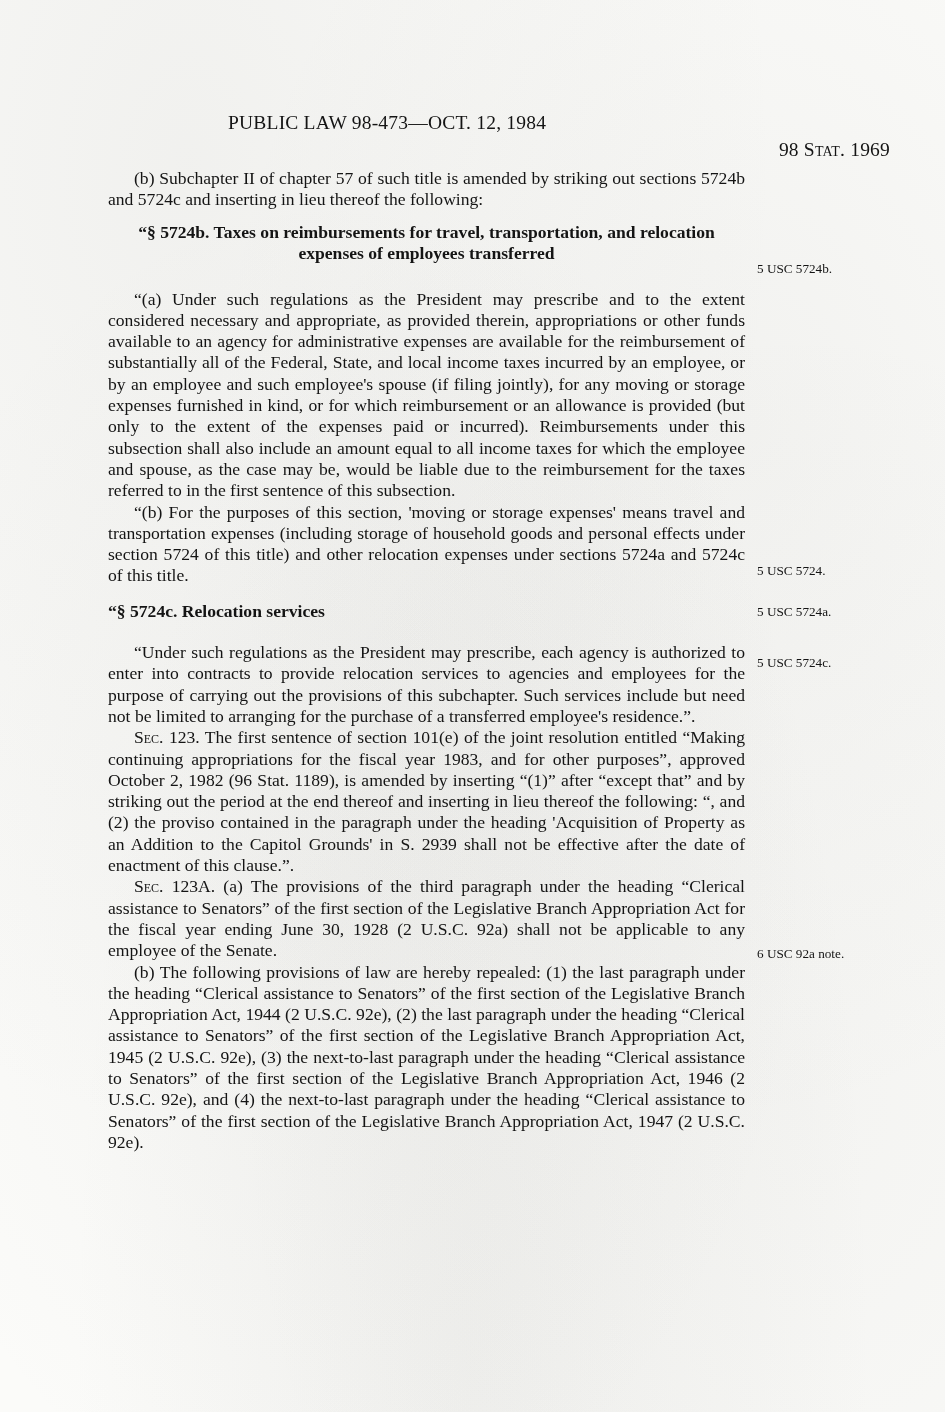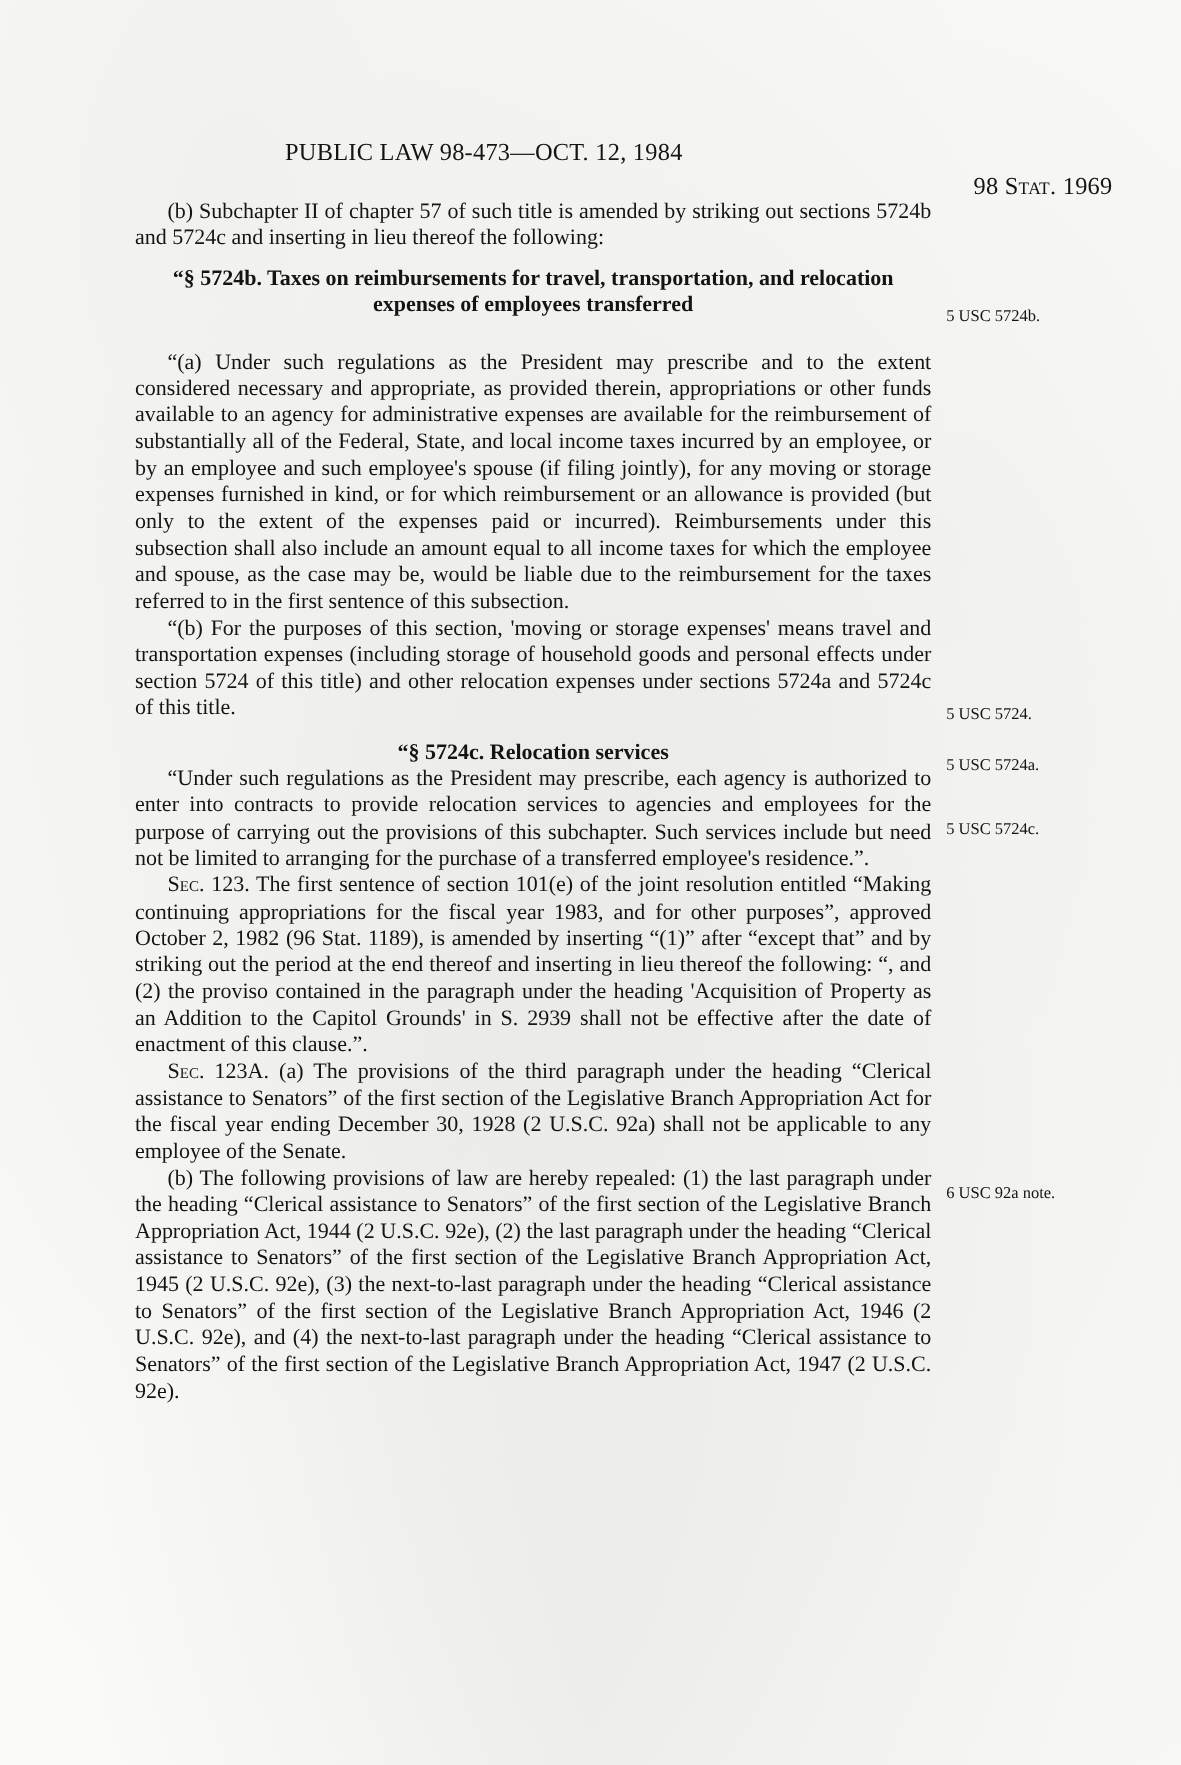"(b) Subchapter II of chapter" .body-col { top: 158px -> 168px }
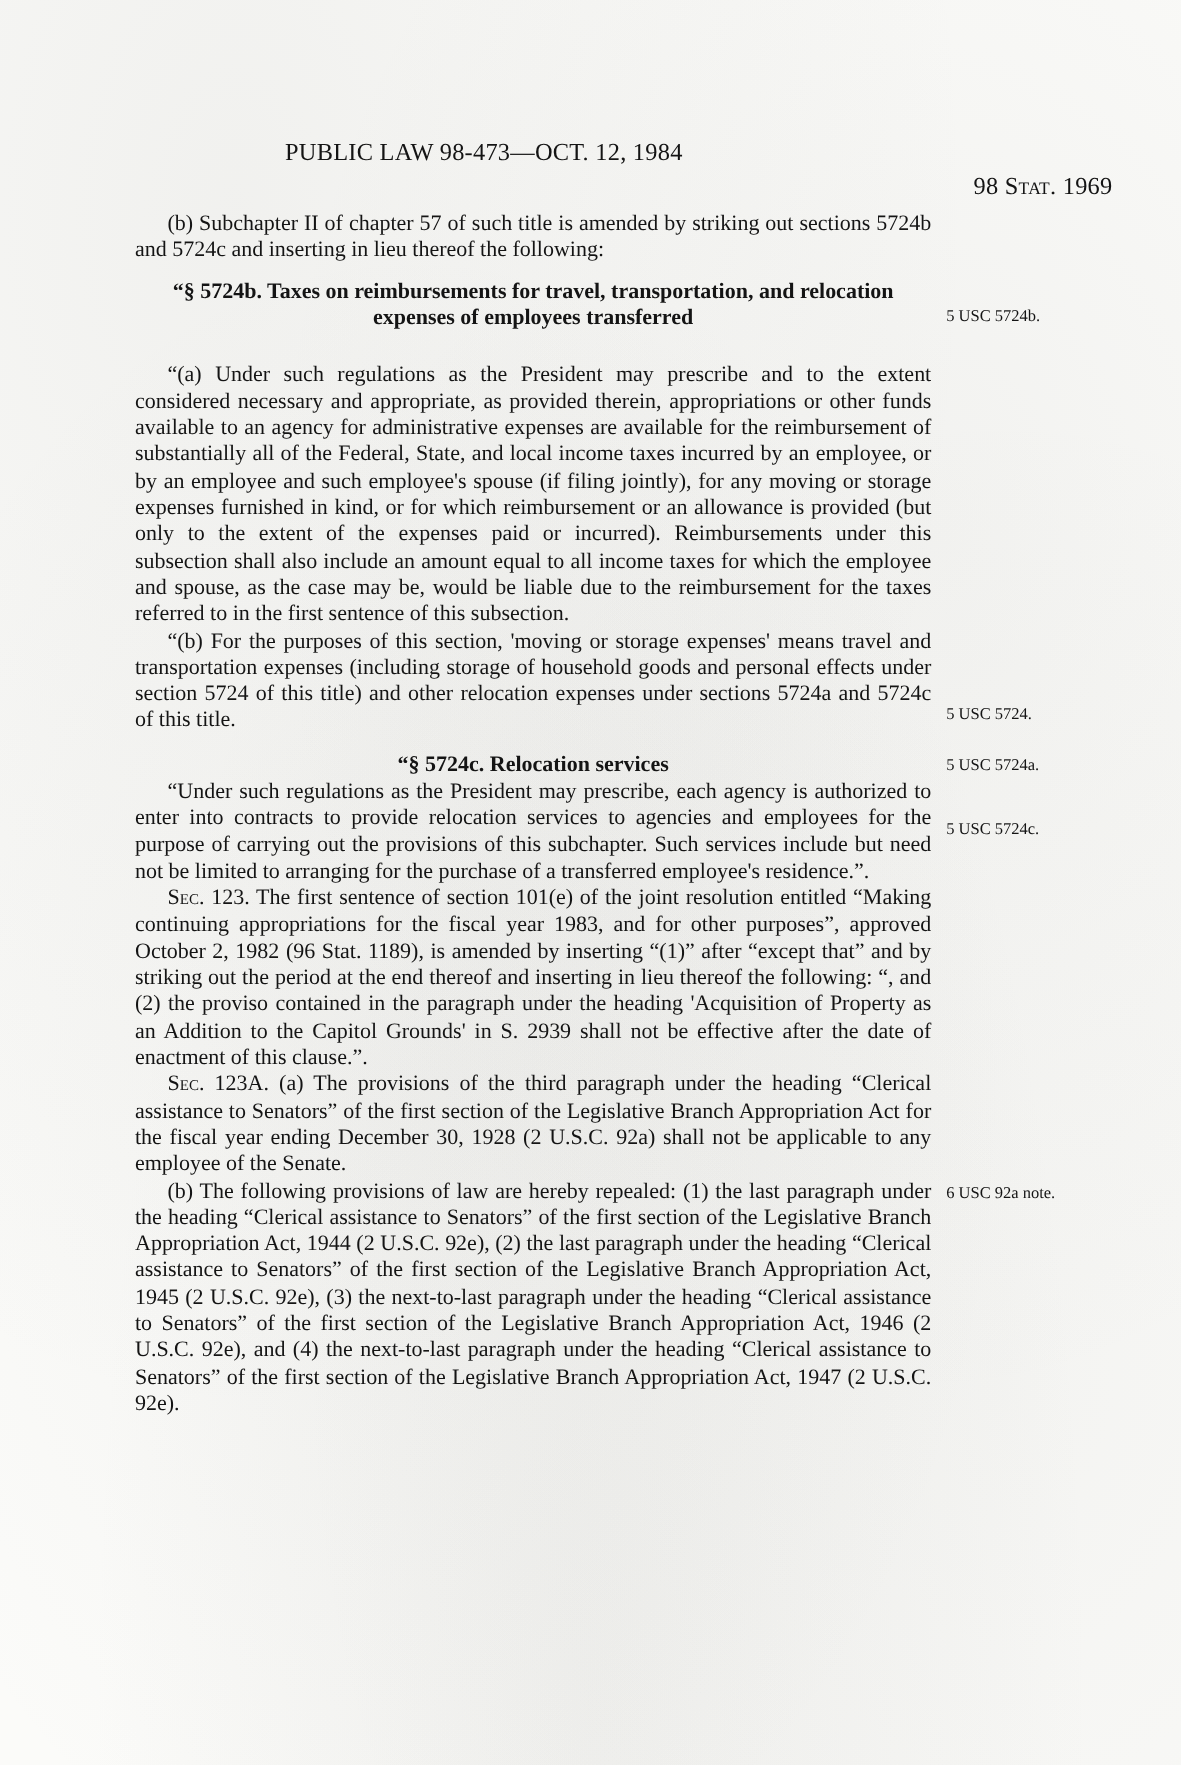"5 USC 5724b." span.sidenote { top: 84px -> 100px }
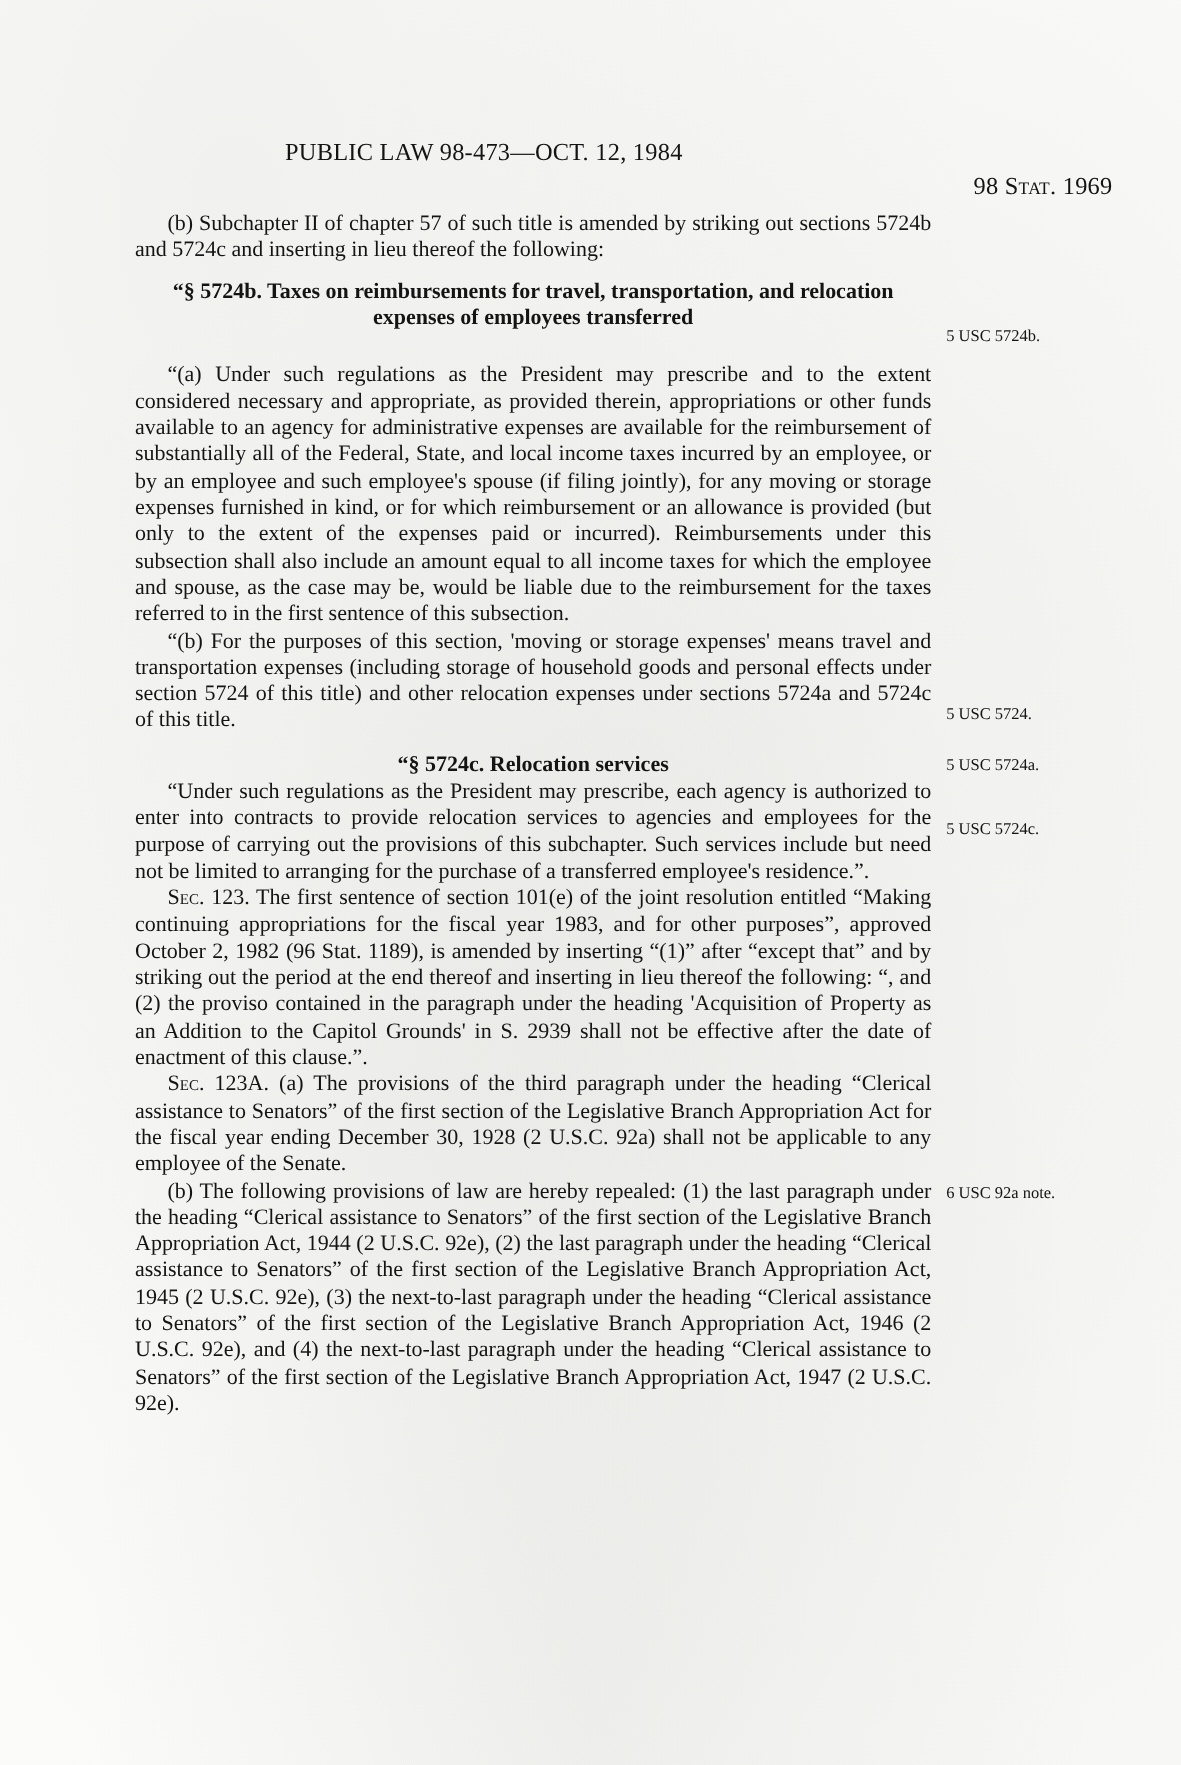"“§ 5724c. Relocation services" .head-left { margin: 14px 0 0 0 -> 14px 0 20px 0; text-align: center -> left }
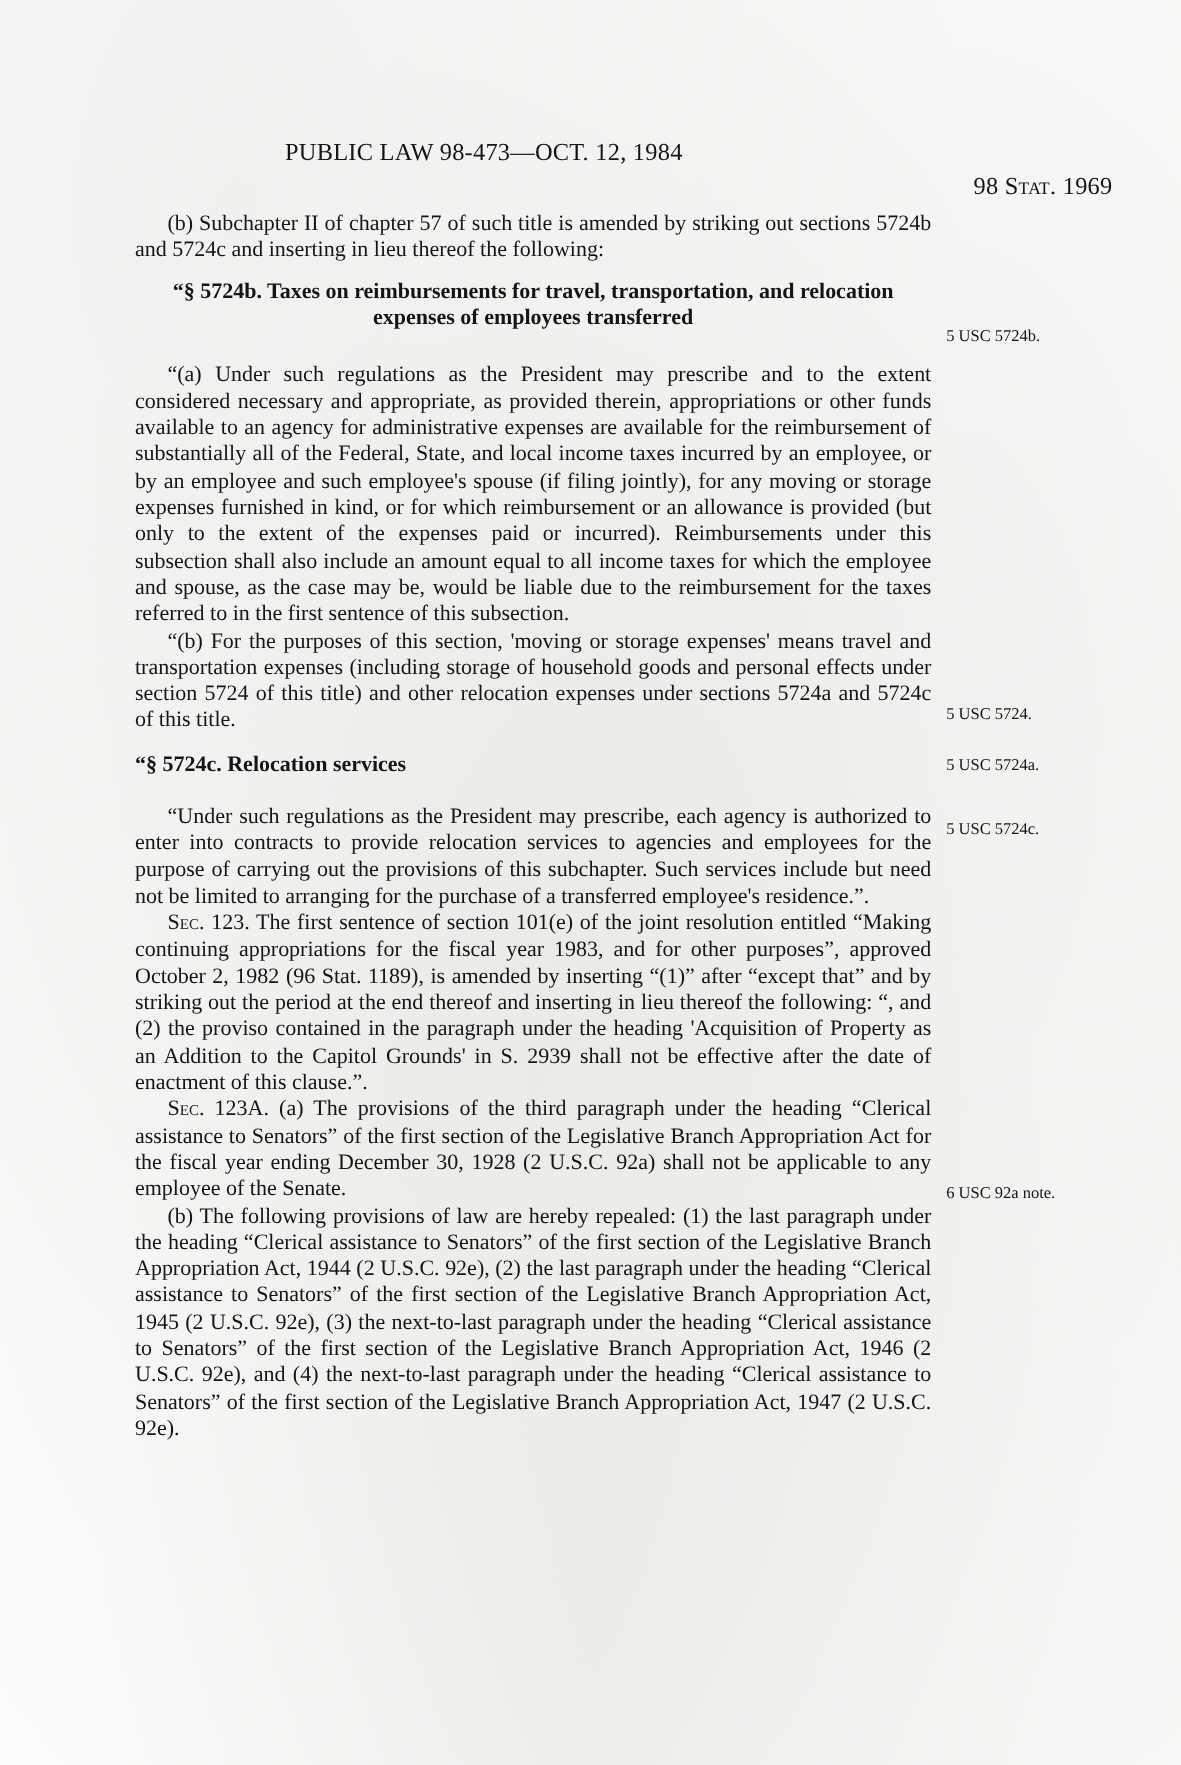"123A. (a) The provisions of" span { text: December -> June }
